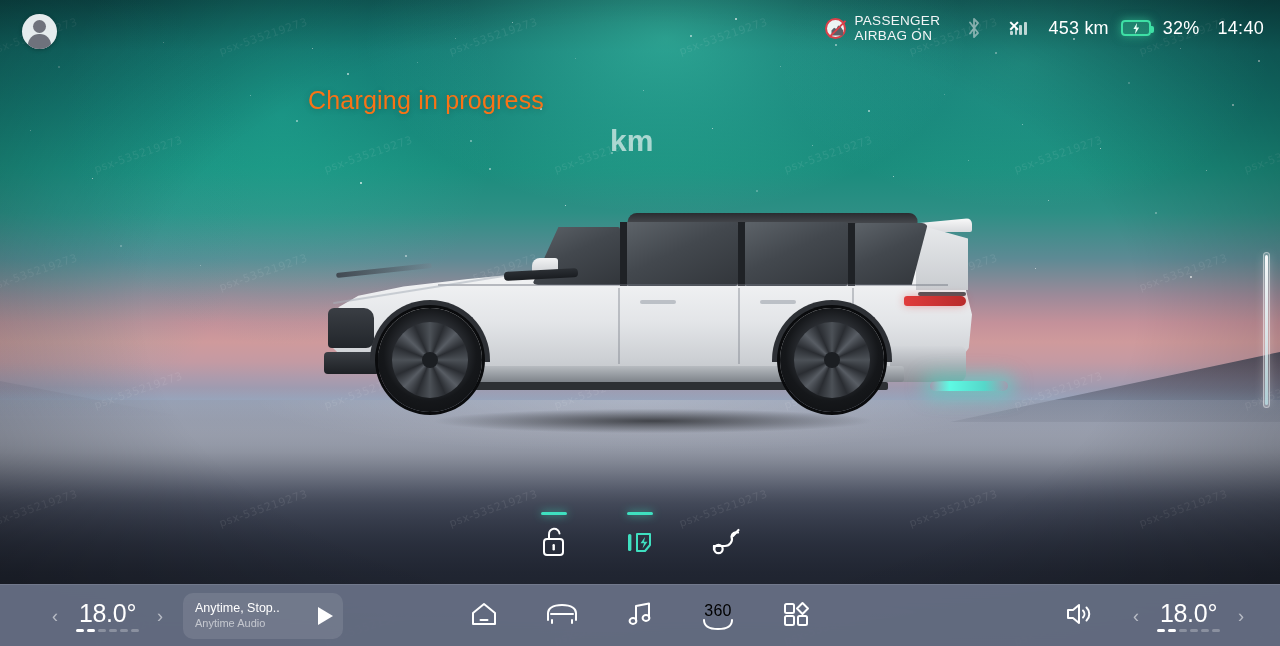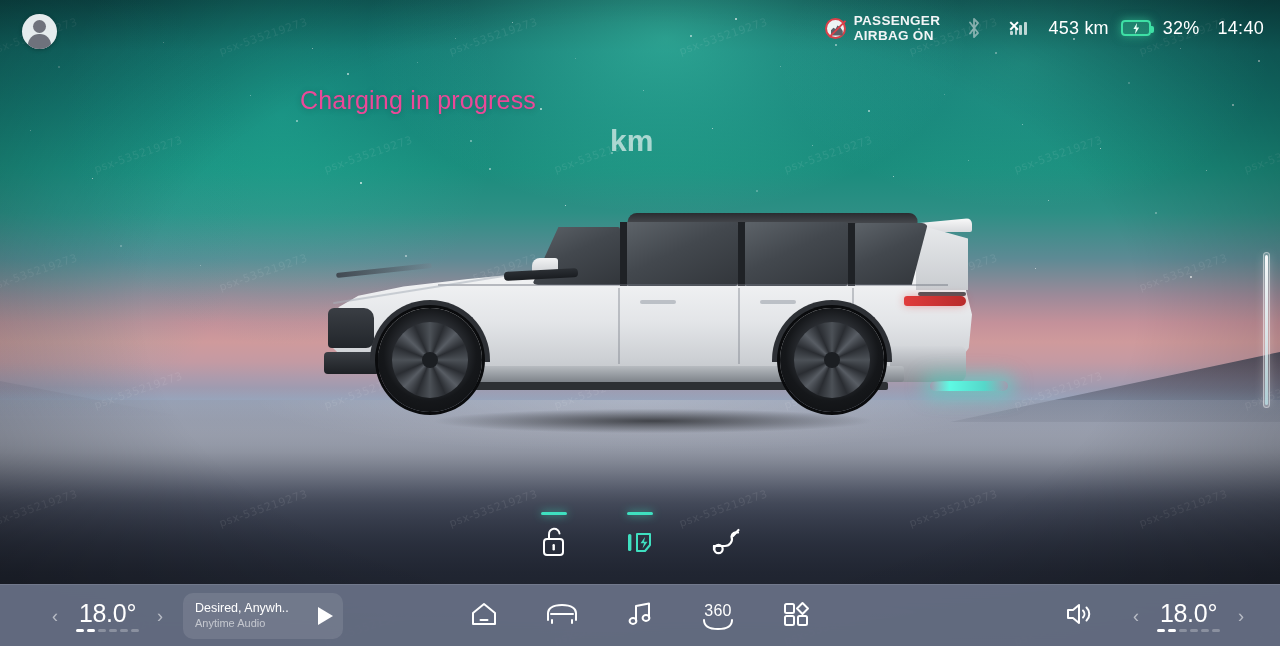"PASSENGER" .airbag-txt { font-weight: 700 -> 400 }
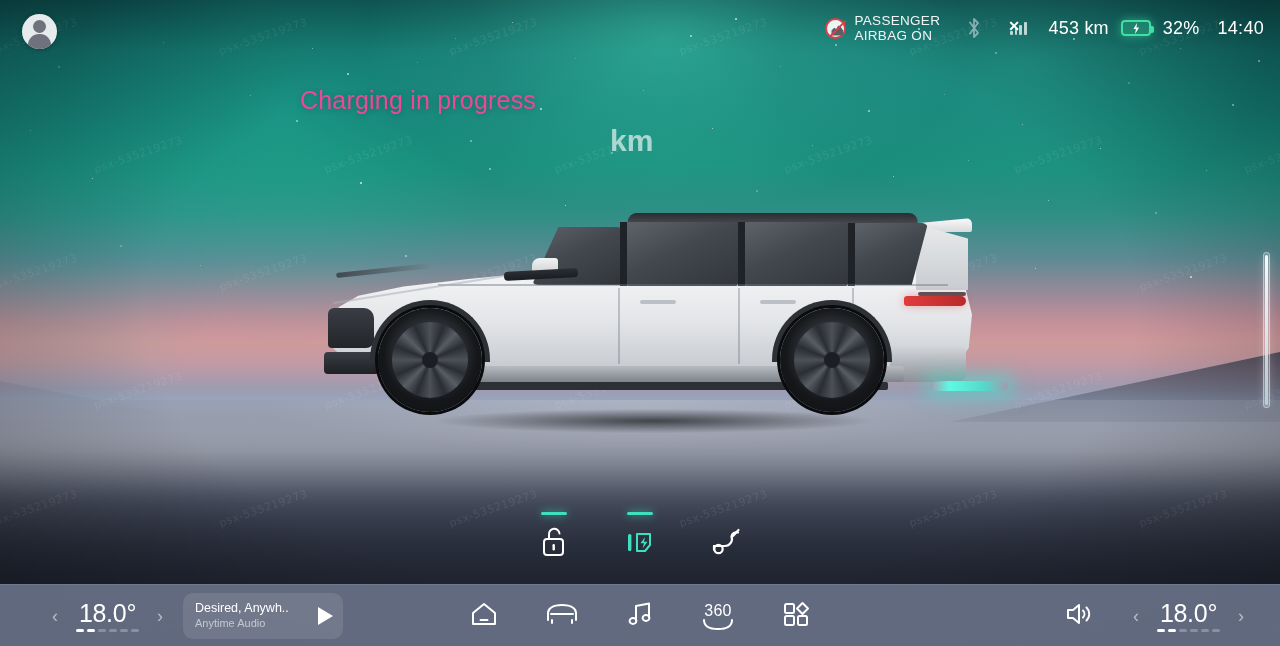"Charging in progress" .ch-title { color: #ec4899 -> #f97316; margin-left: none -> 8px }
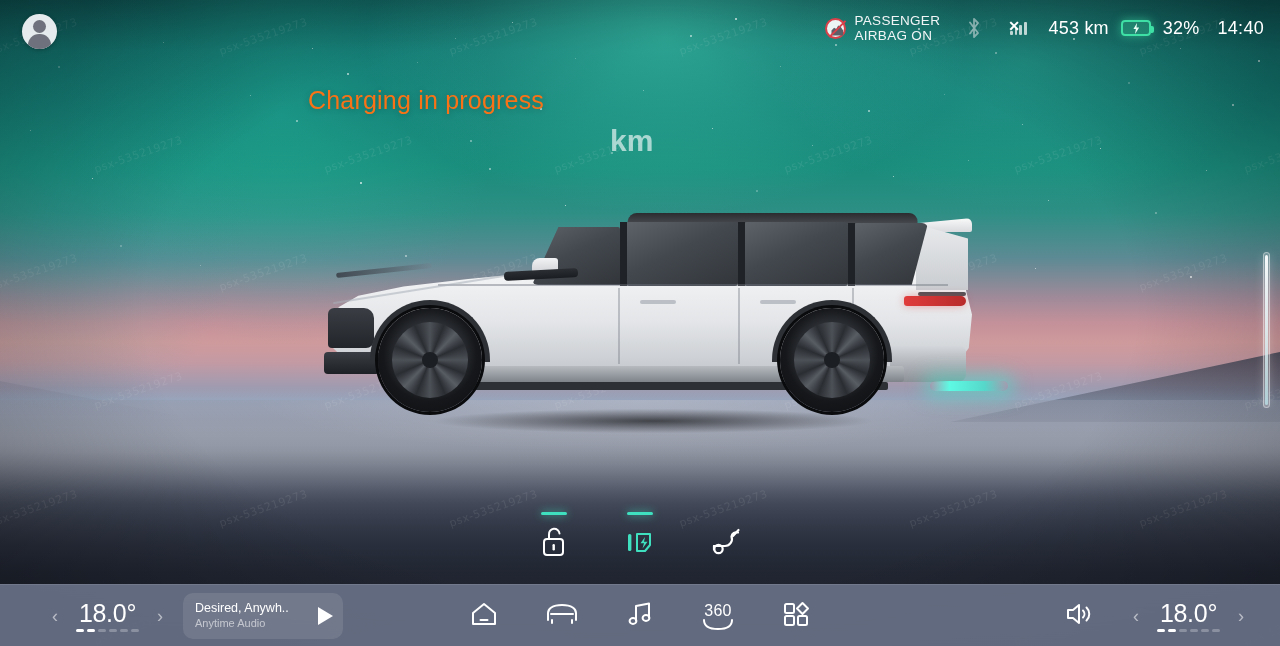"Desired, Anywh.." div.media-title { text: Desired, Anywh -> Anytime, Stop }
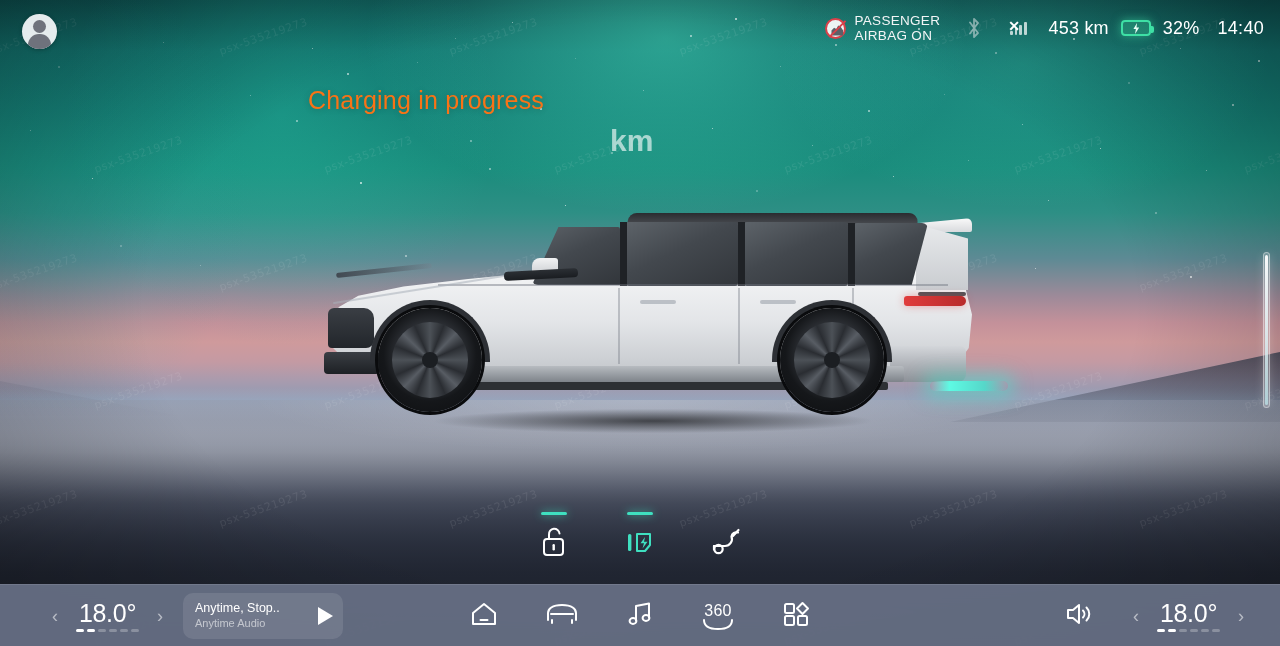"360" .txt360 { color: #ffffff -> #000000 }
